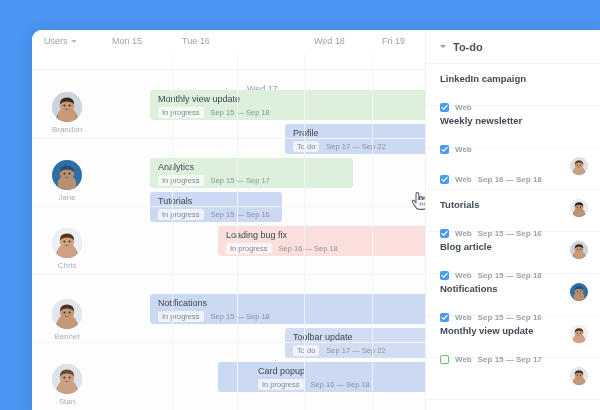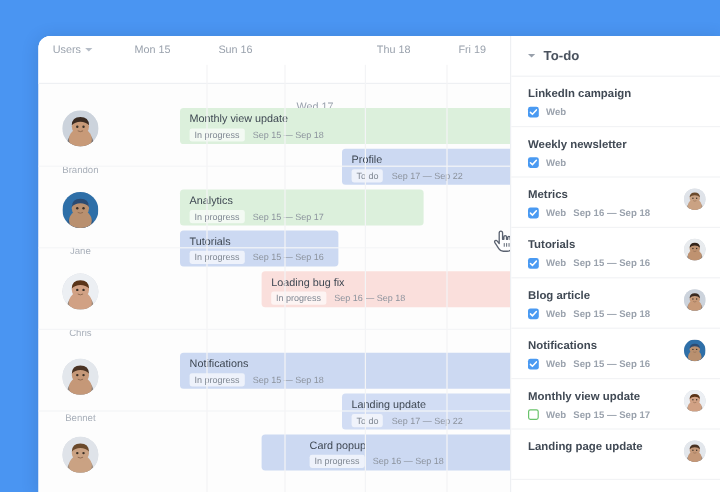"Sun 16" div.day-label { text: Sun -> Tue }
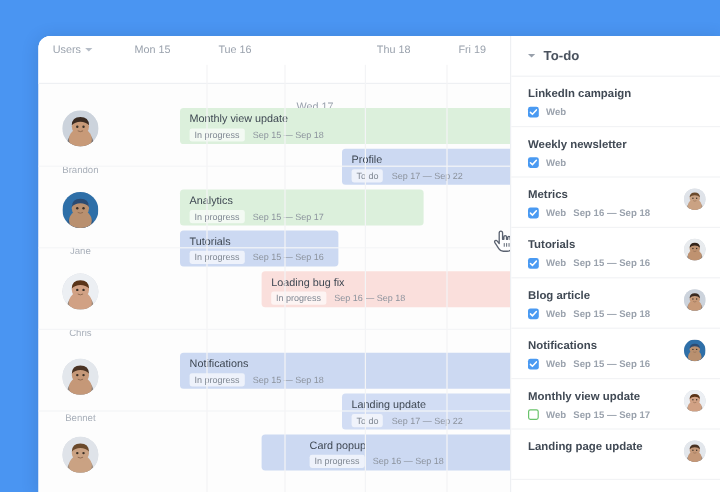"Thu 18" div.day-label { text: Thu -> Wed }
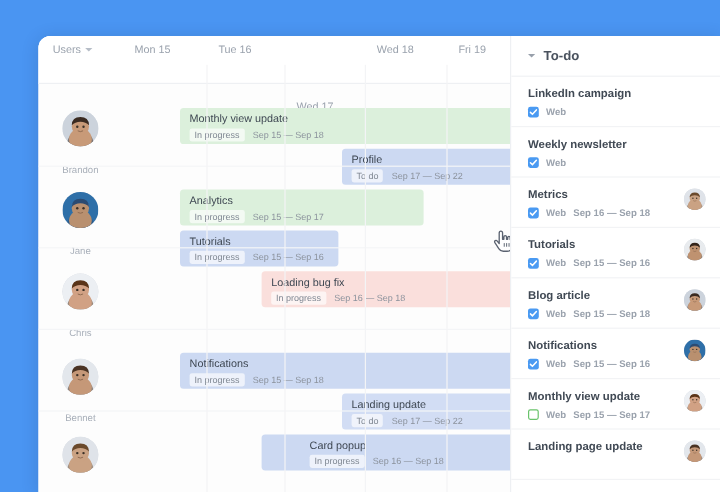"Web" .ti-meta { margin-top: 4px -> 18px }
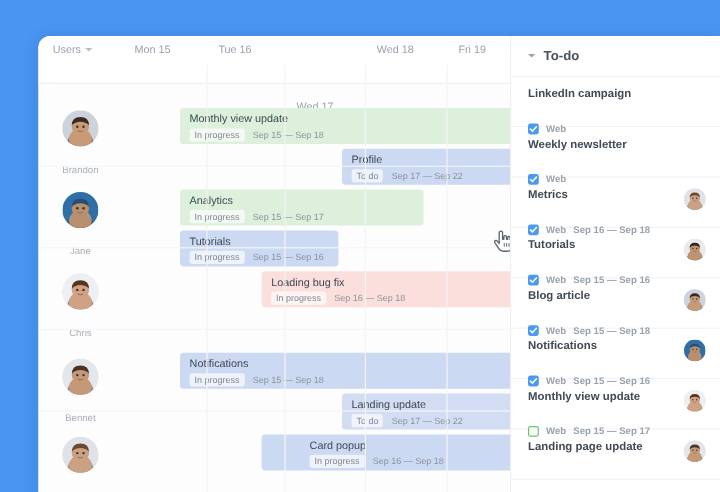"Brandon" .user-name { margin-top: 15px -> 3px }
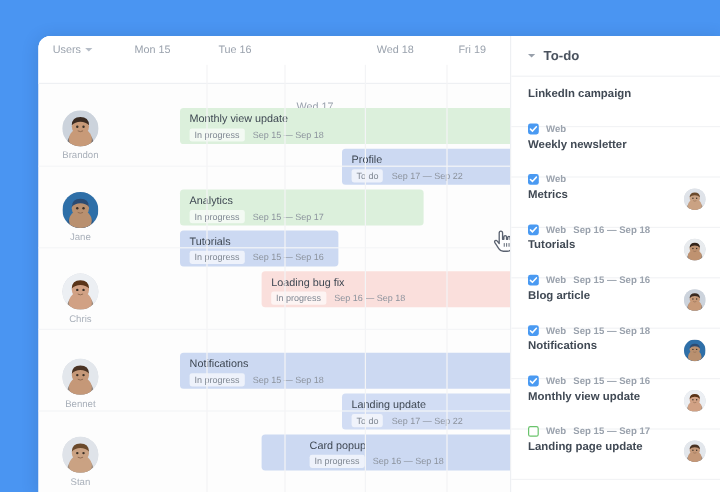"Metrics" div.ti-title { html: <div>Metrics</div> -> none }
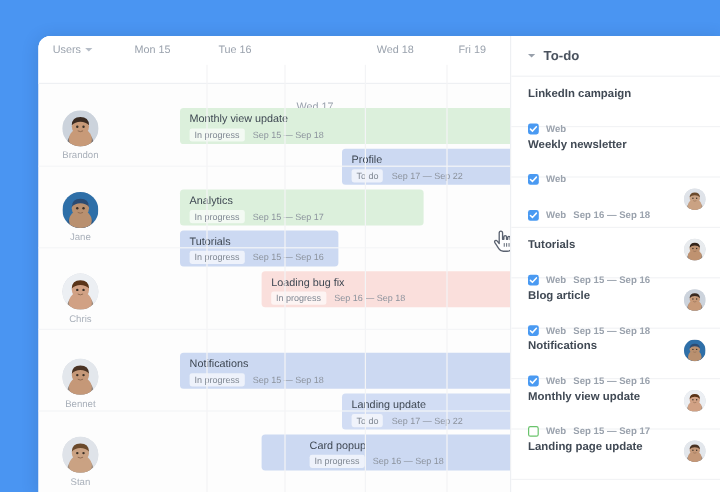"Landing update" div.bar-title { text: Landing -> Toolbar }
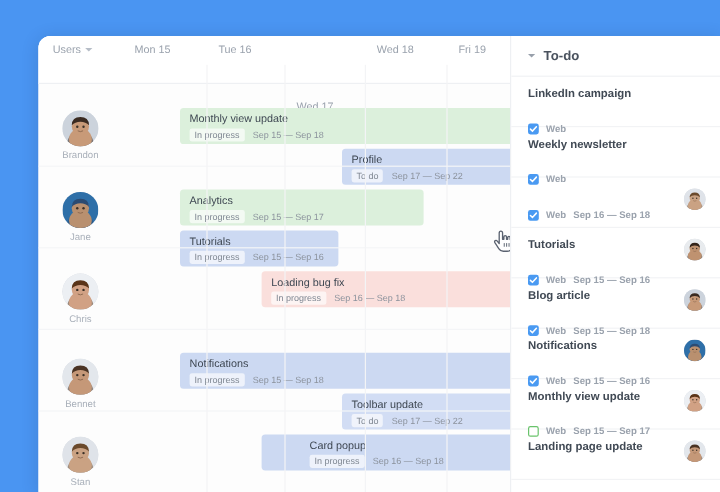"Landing page update" div.ti-title { html: <div>Landing page update</div> -> none }
